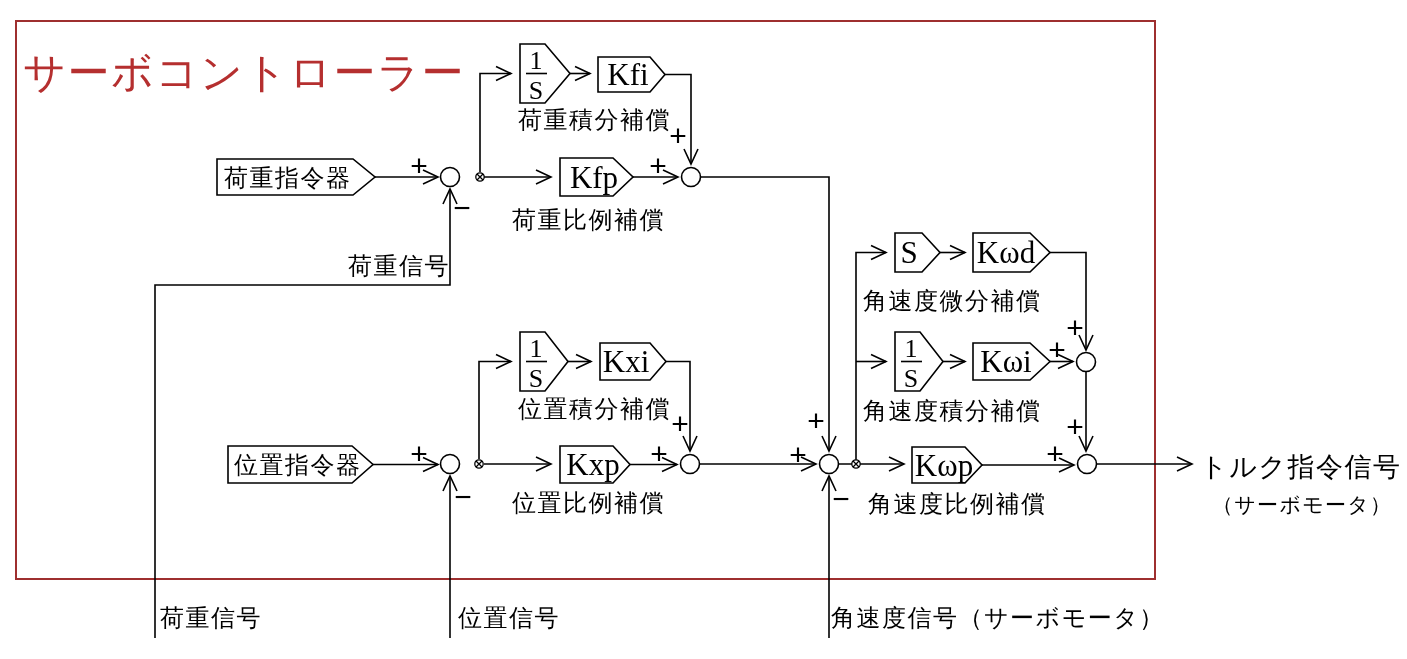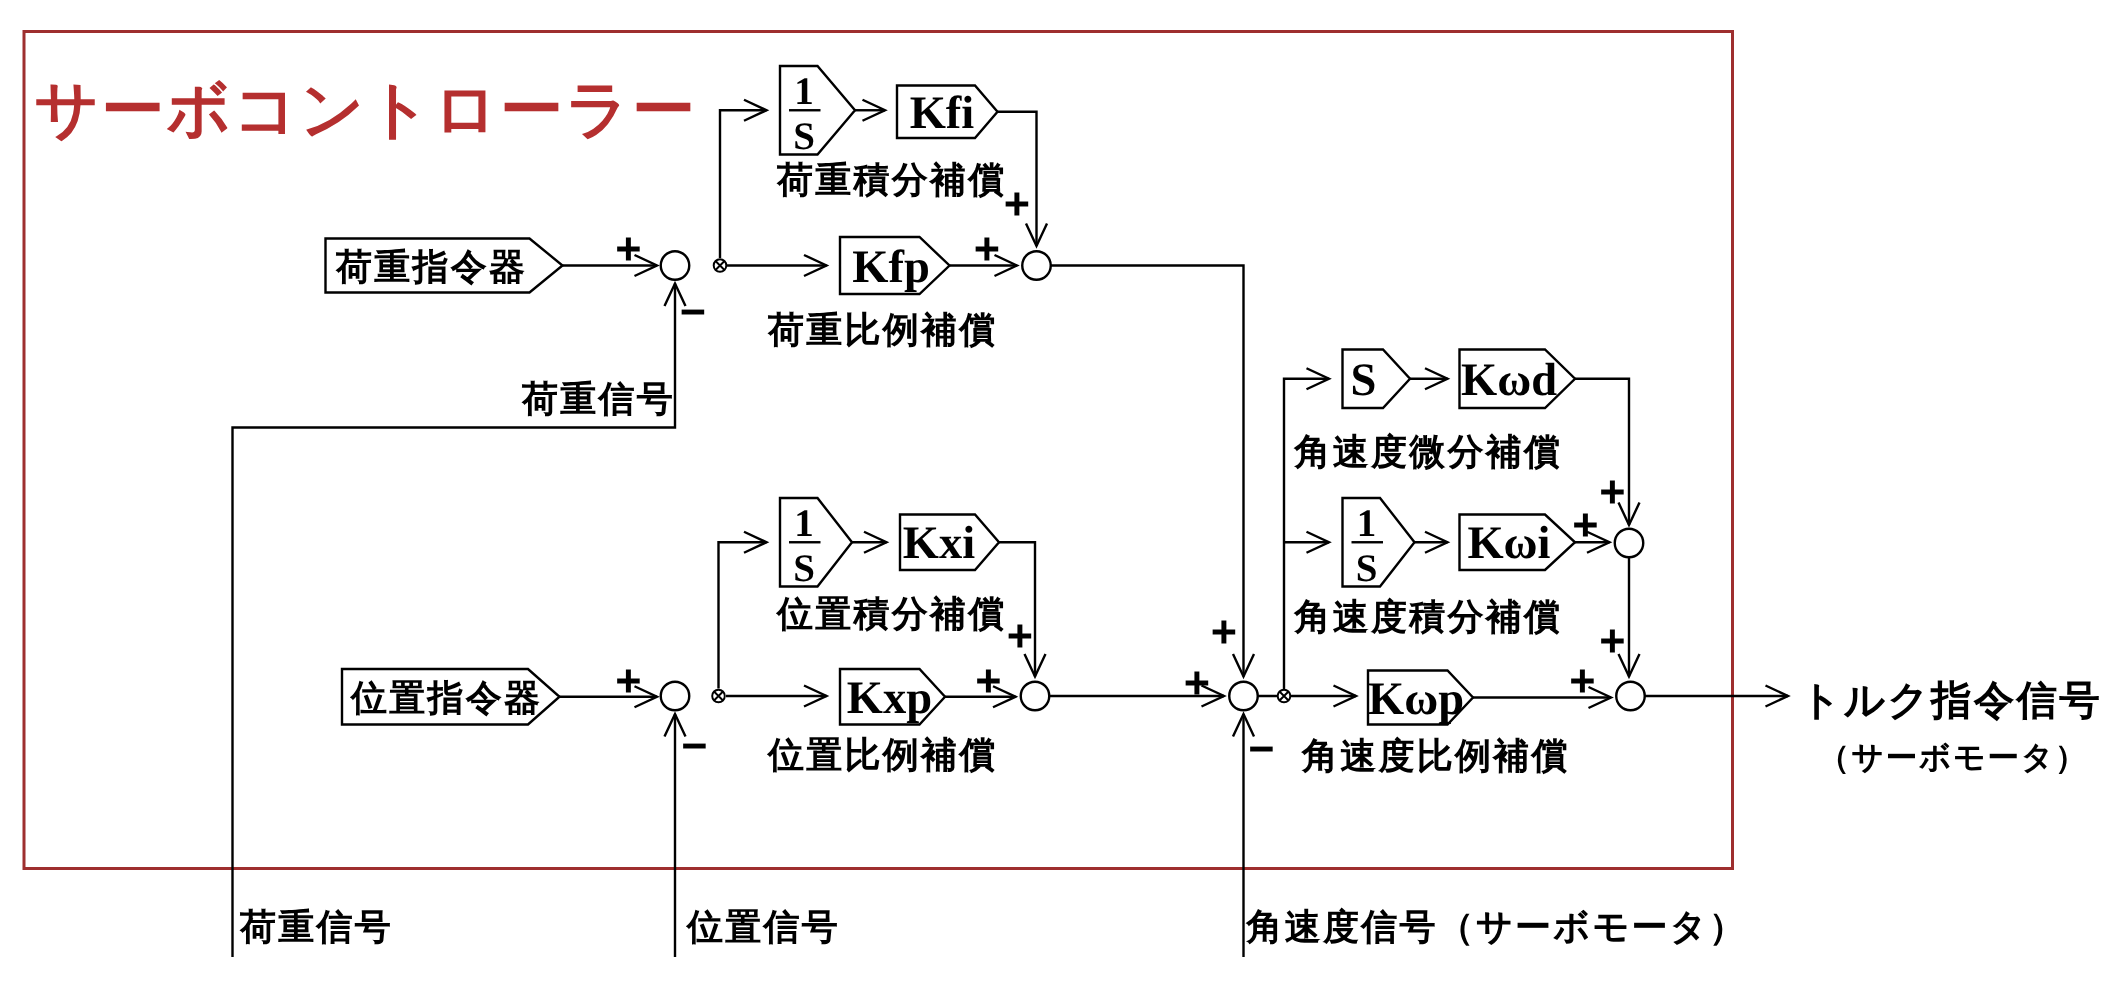"サーボコントローラー" .stage { font-weight: bold -> none }
